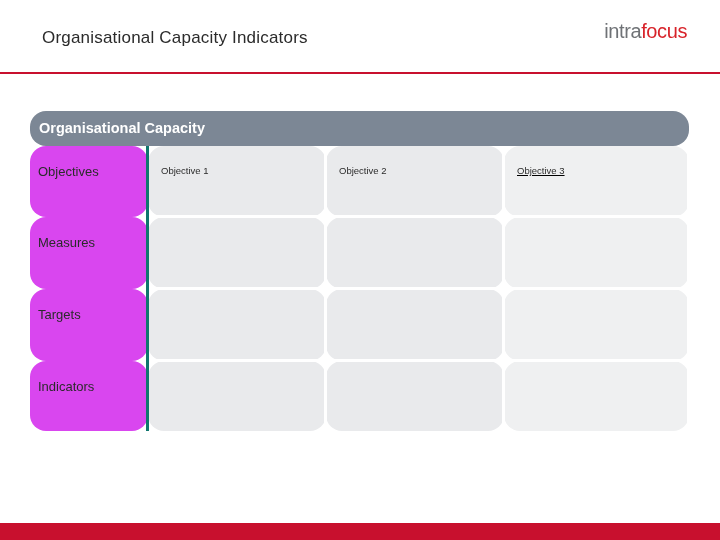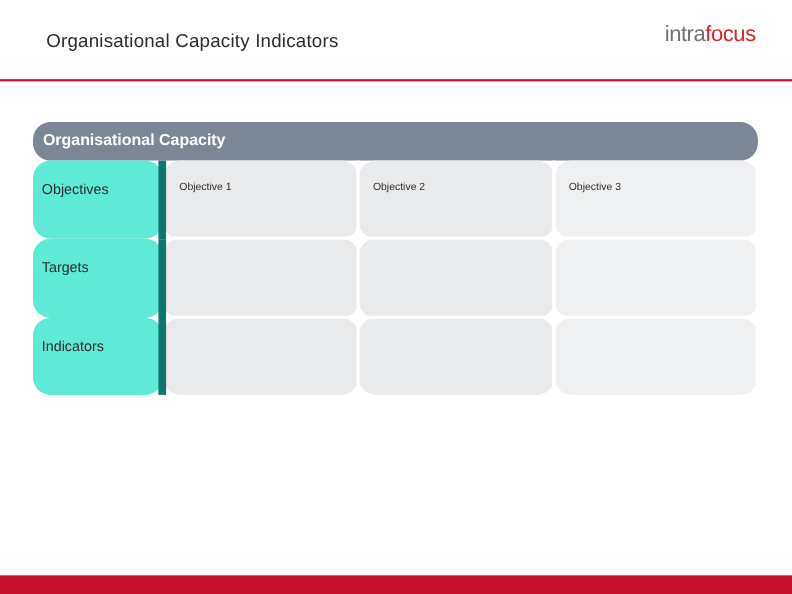"Objectives" .row-label-cell { background: #5eead4 -> #d946ef; border-right: 7px solid #0f766e -> 3px solid #0f766e }
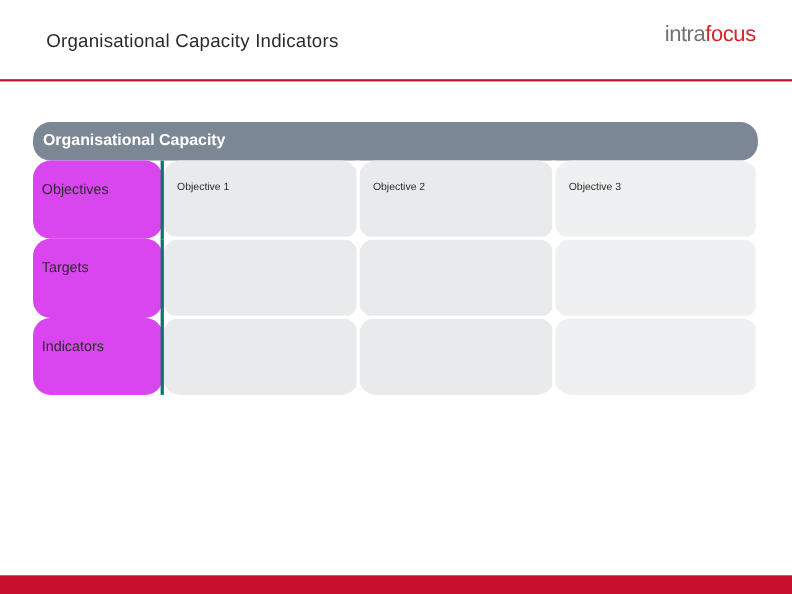"Objective 3" .data-cell.alt { text-decoration: none -> underline }
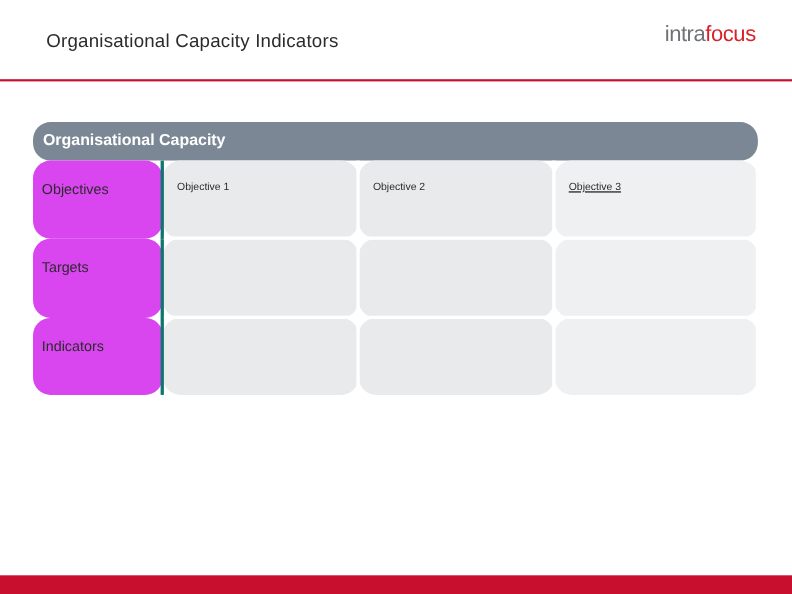"Measures" tr.r-measures { html: none -> <tr> <td> <span>Measures</span> </td> <td> <span></span> </td> <td> <span></span> </td> <td> <span></span> </td> </tr> }
